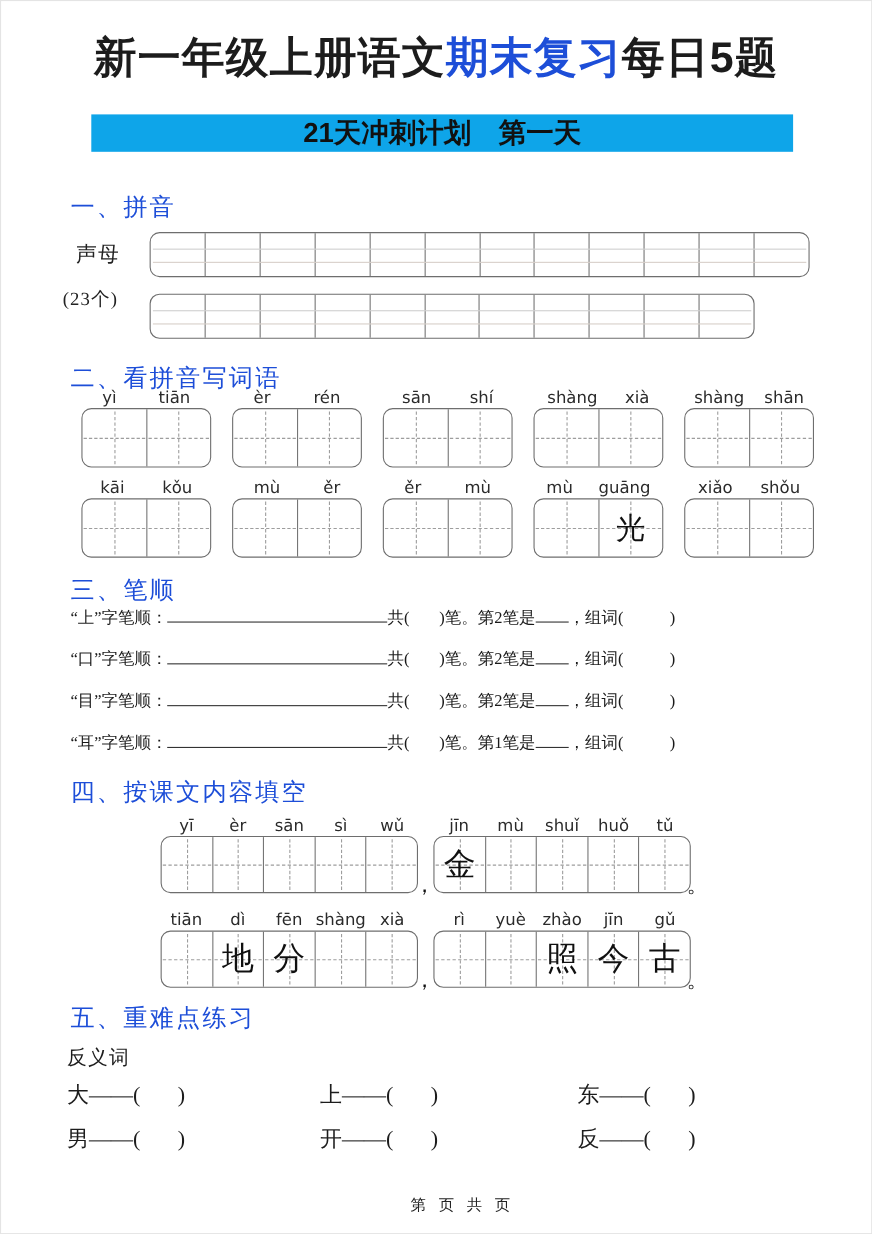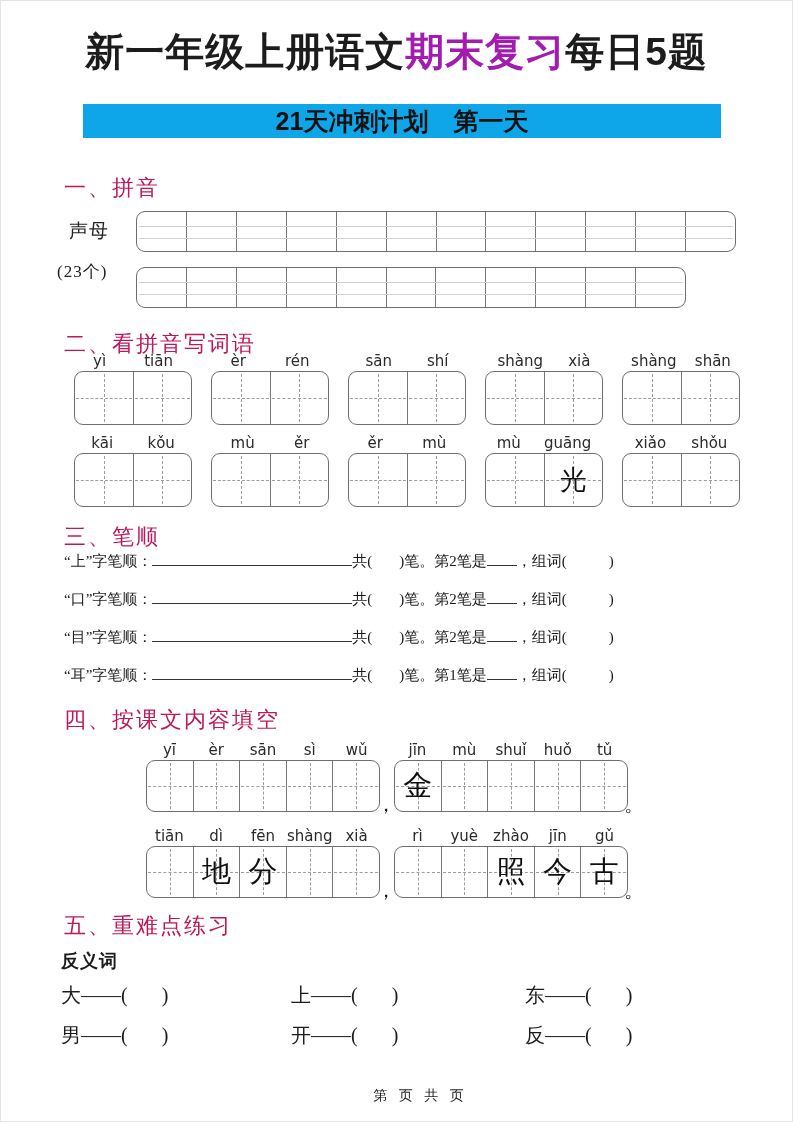"期末复习" span { color: #a21caf -> #1d4ed8 }
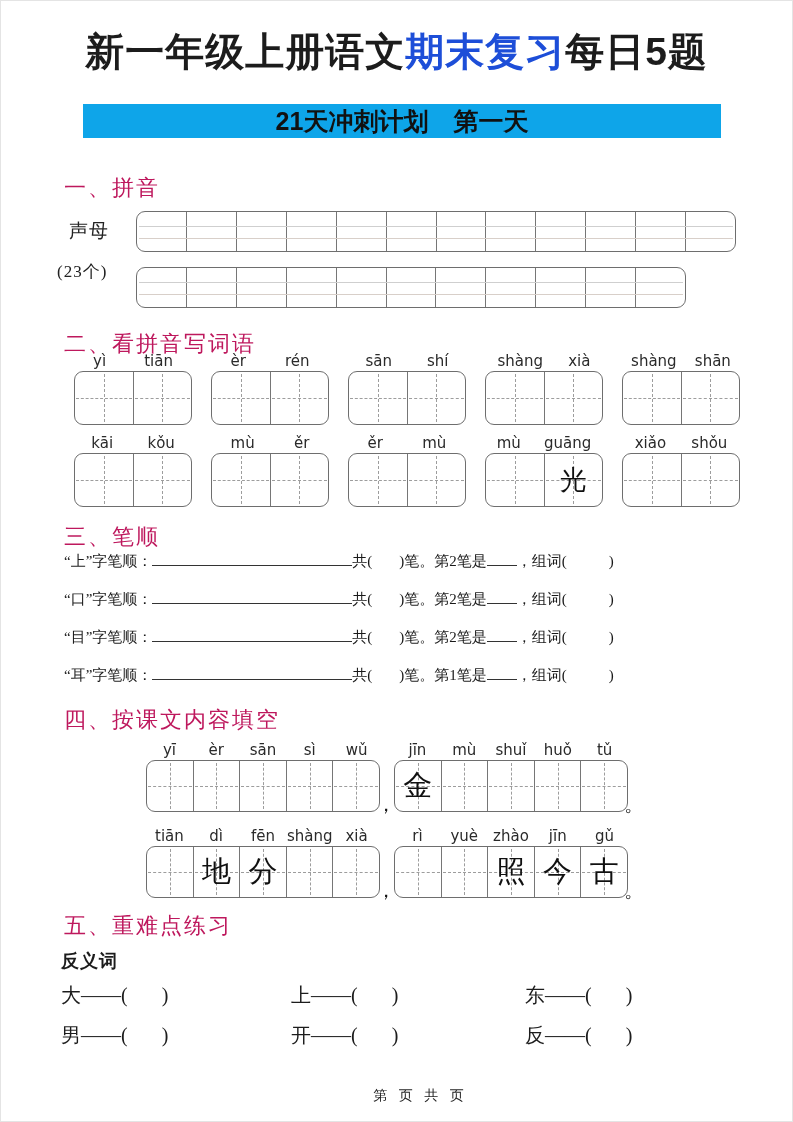"一、拼音" .sec-h { color: #be185d -> #1d4ed8 }
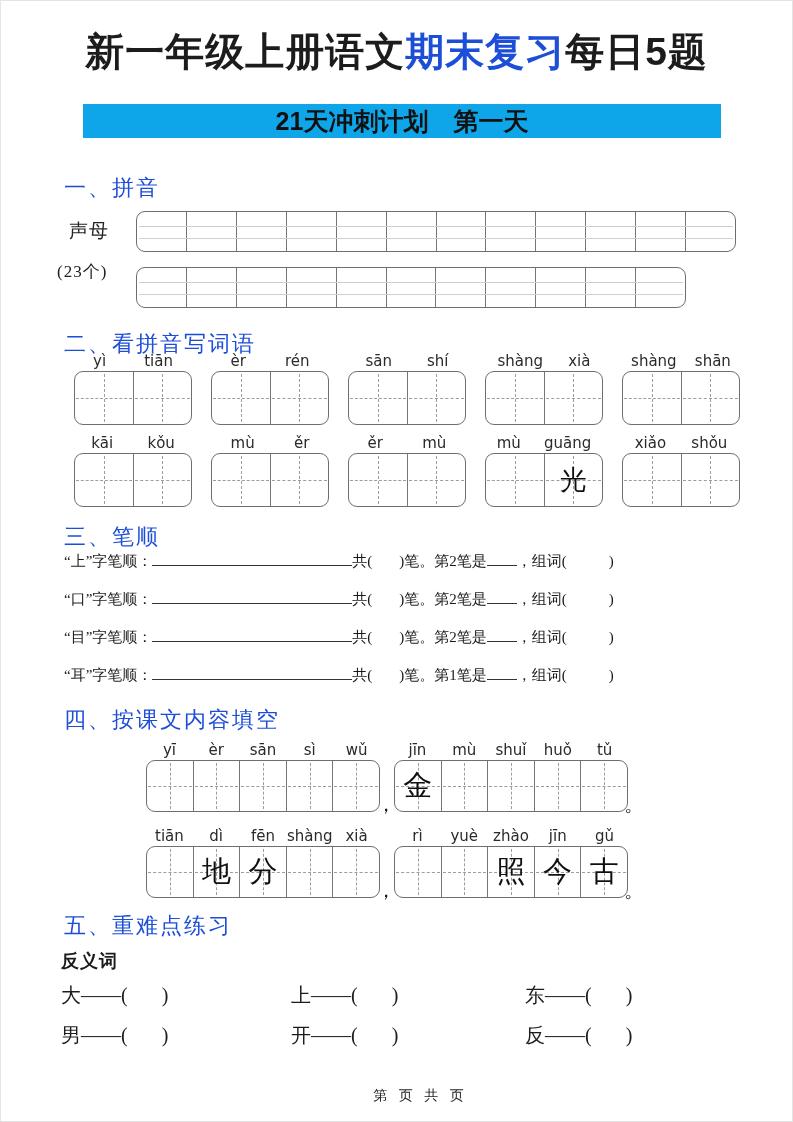"反义词" .sub-h { font-weight: 700 -> 400 }
